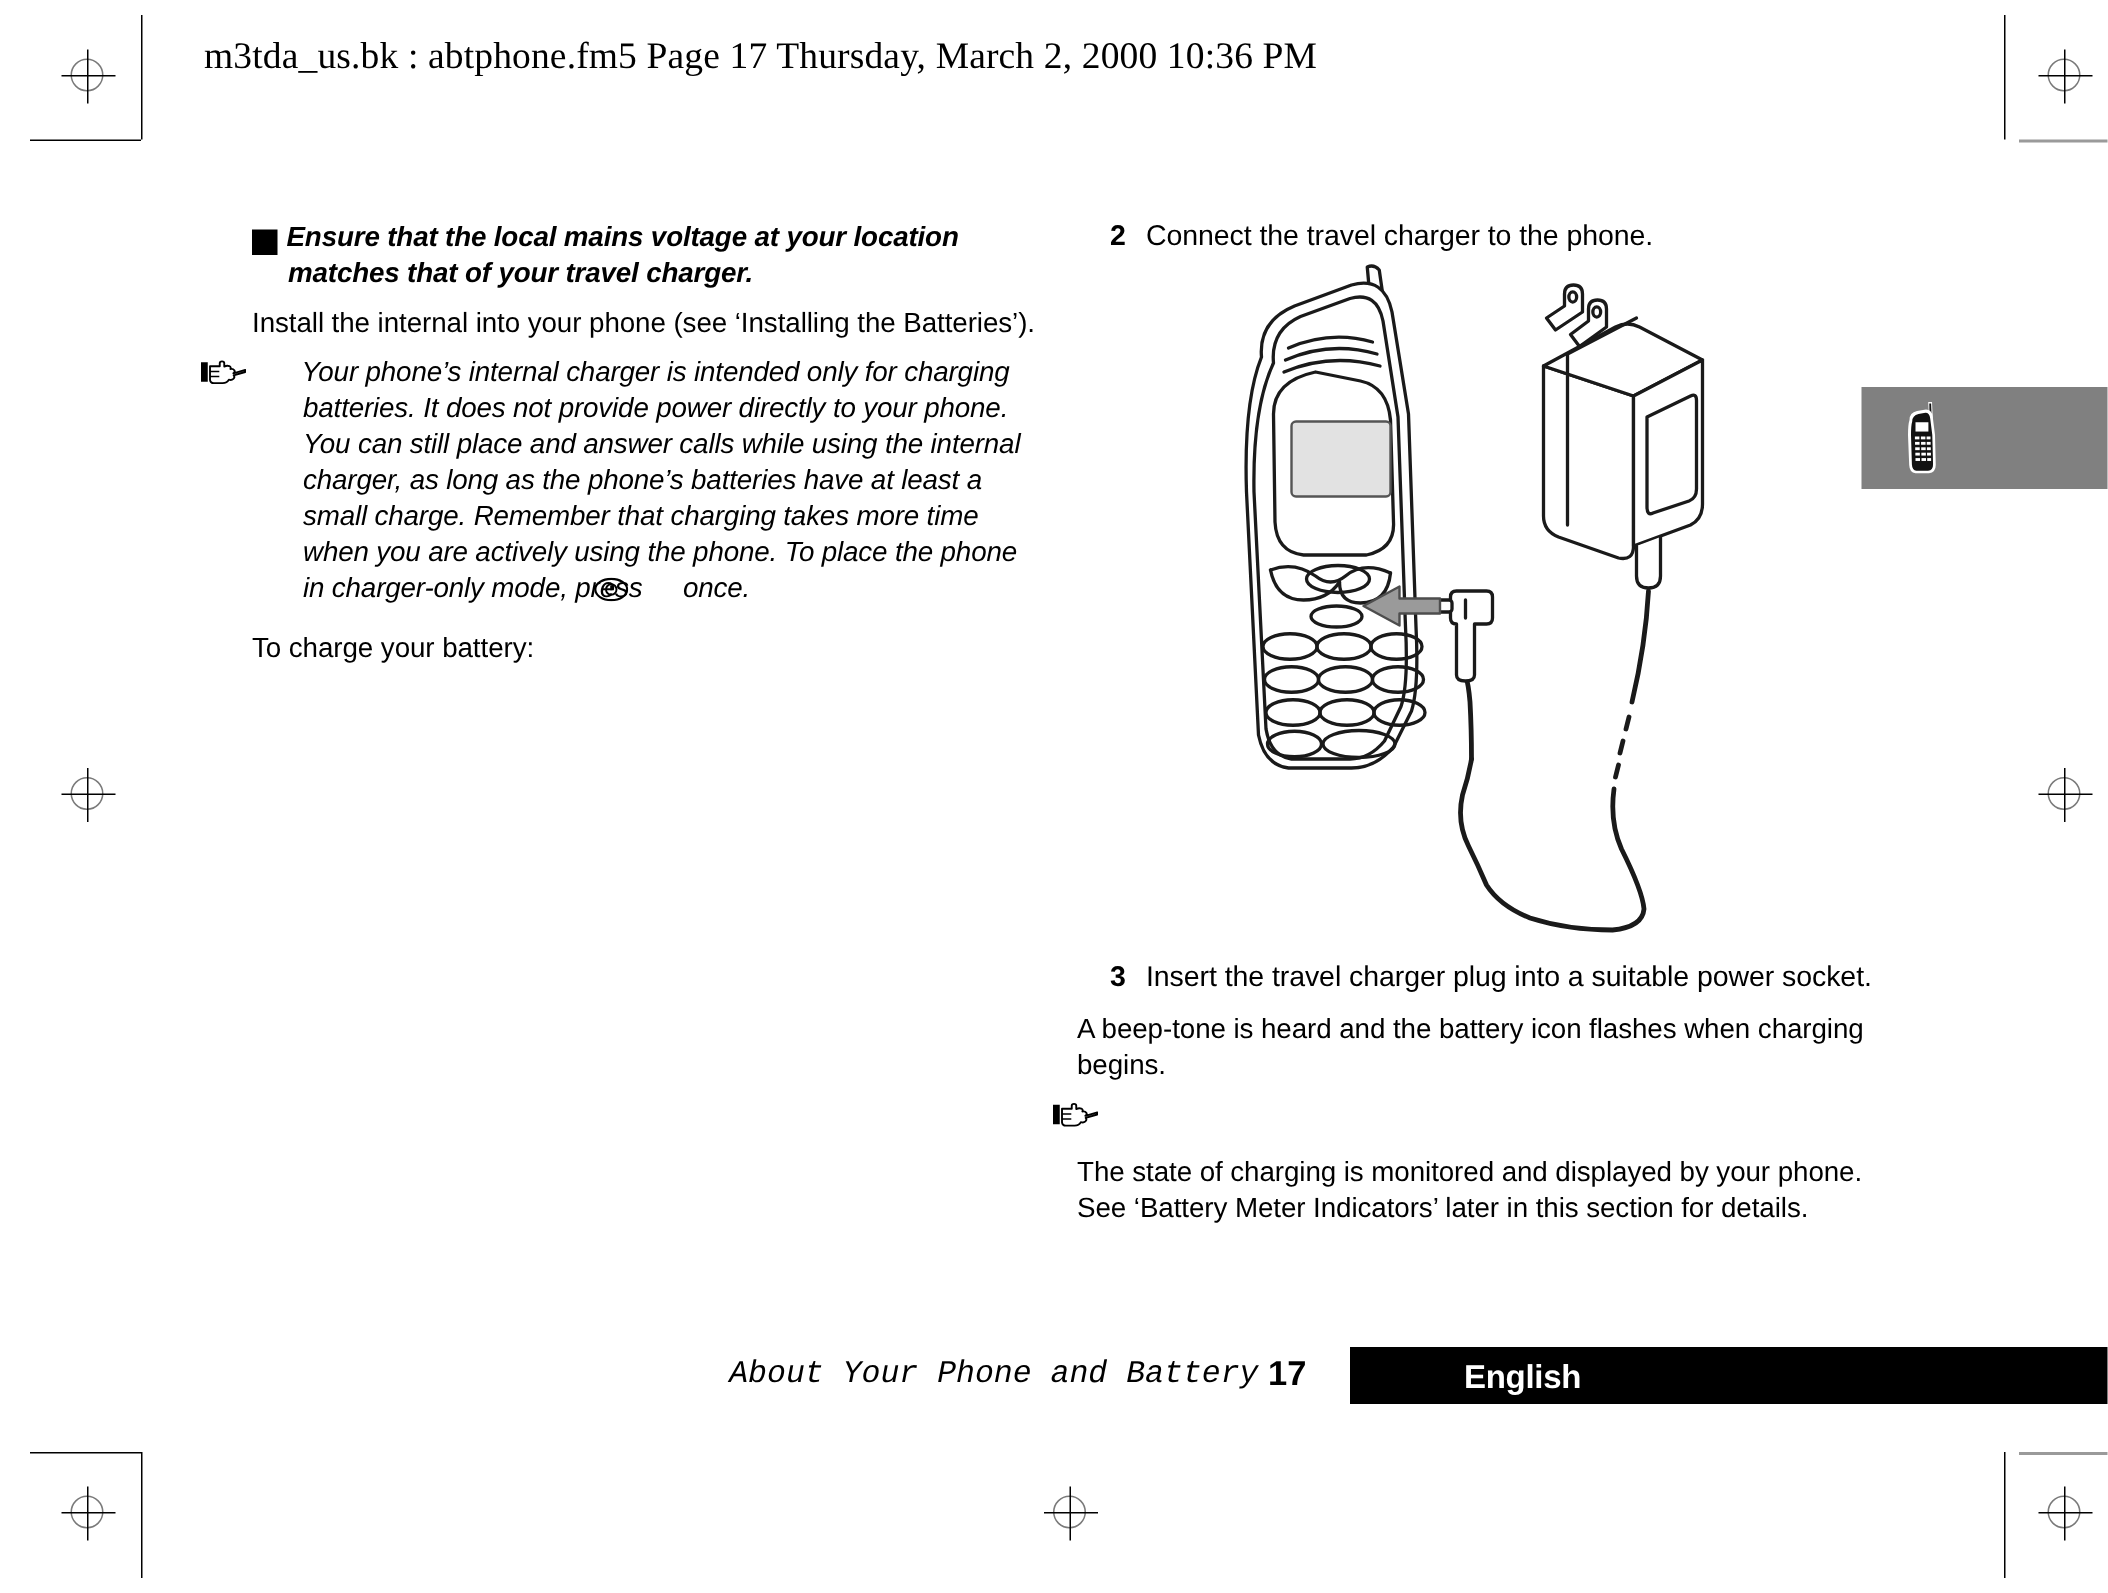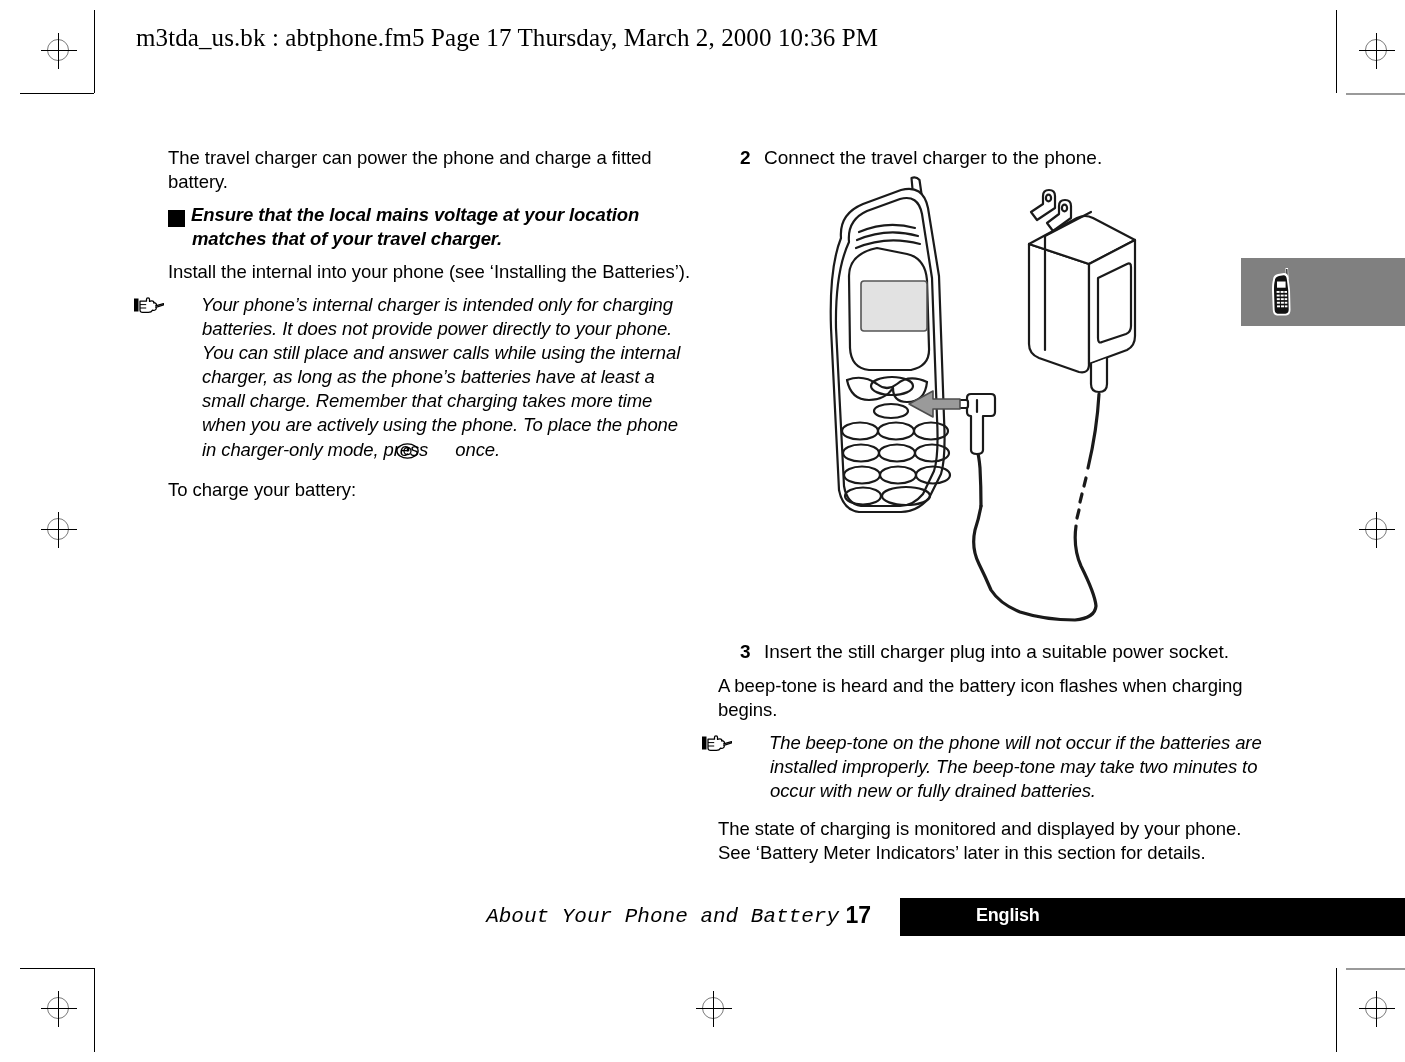"The travel charger can power" p.body { html: <p>The travel charger can power the phone and charge a fitted battery.</p> -> none }
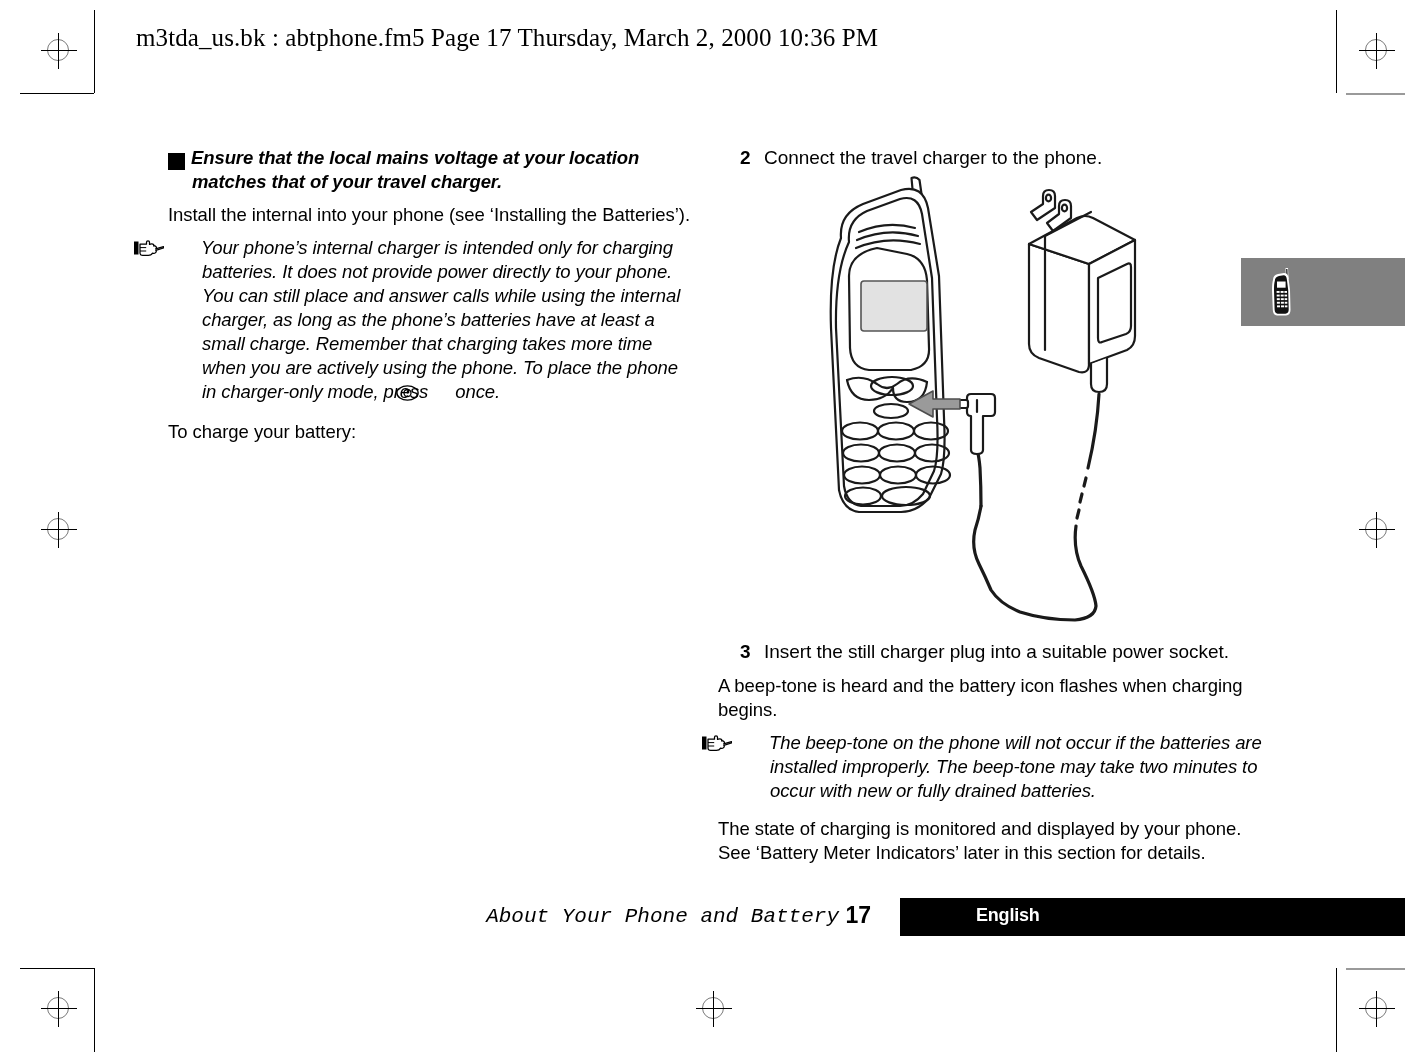"Insert the still charger plug" span { text: still -> travel }
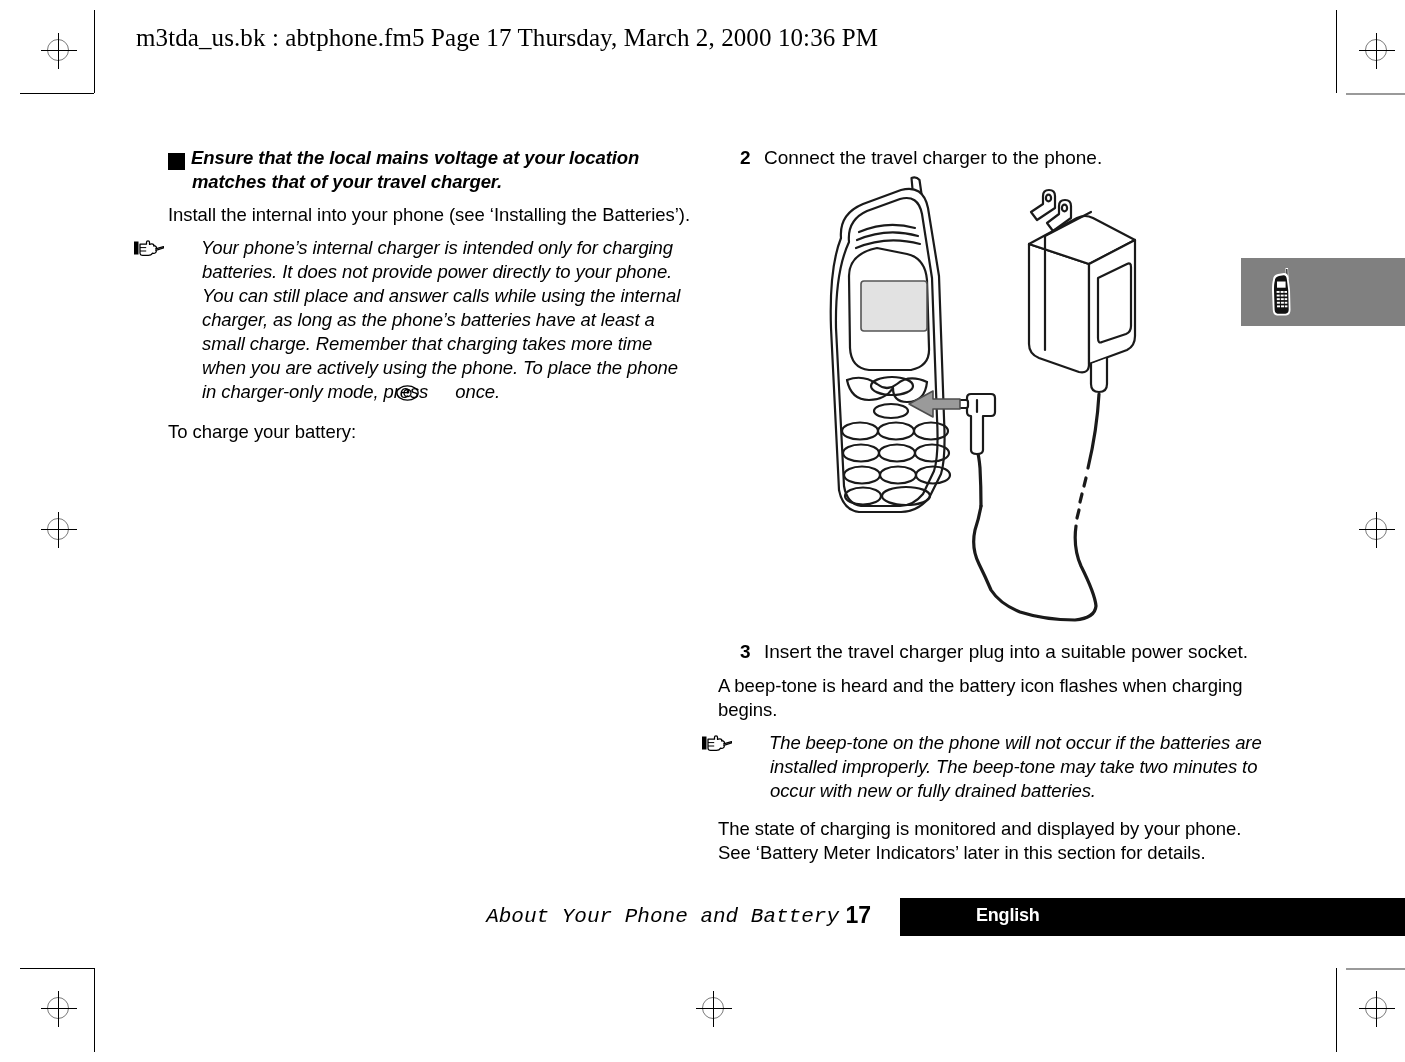"The beep-tone on the phone" span { html: <span>The beep-tone on the phone will not occur if the batteries are installed improperly. The beep-tone may take two minutes to occur with new or fully drained batteries.</span> -> none }
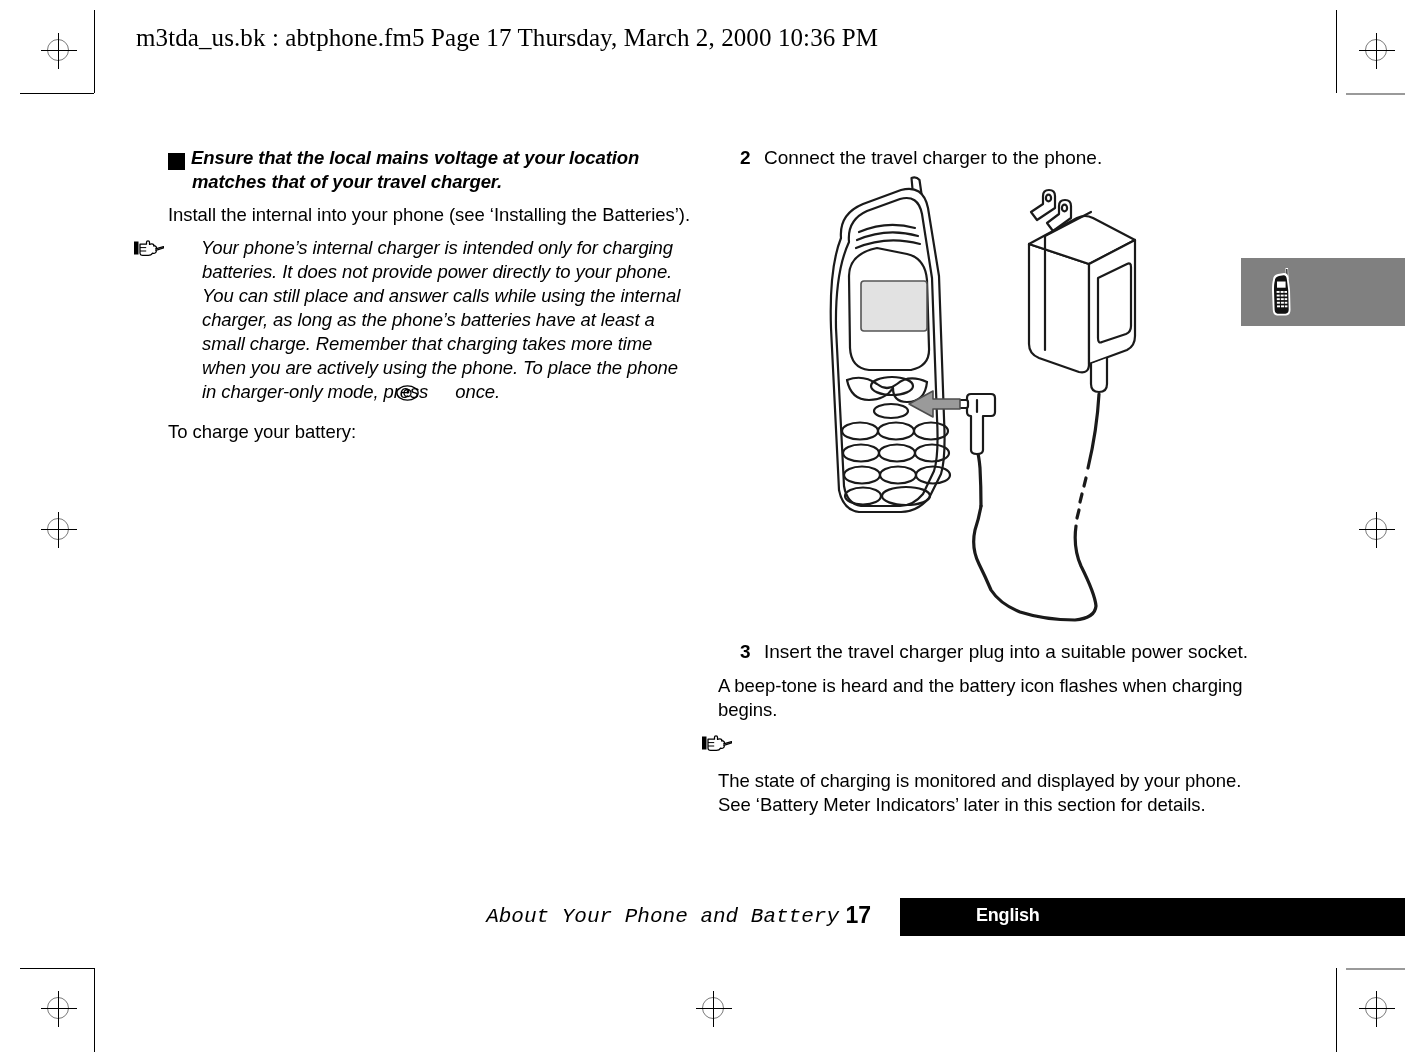"English" .footer .f-lang-bar span { font-size: 18px -> 22px }
